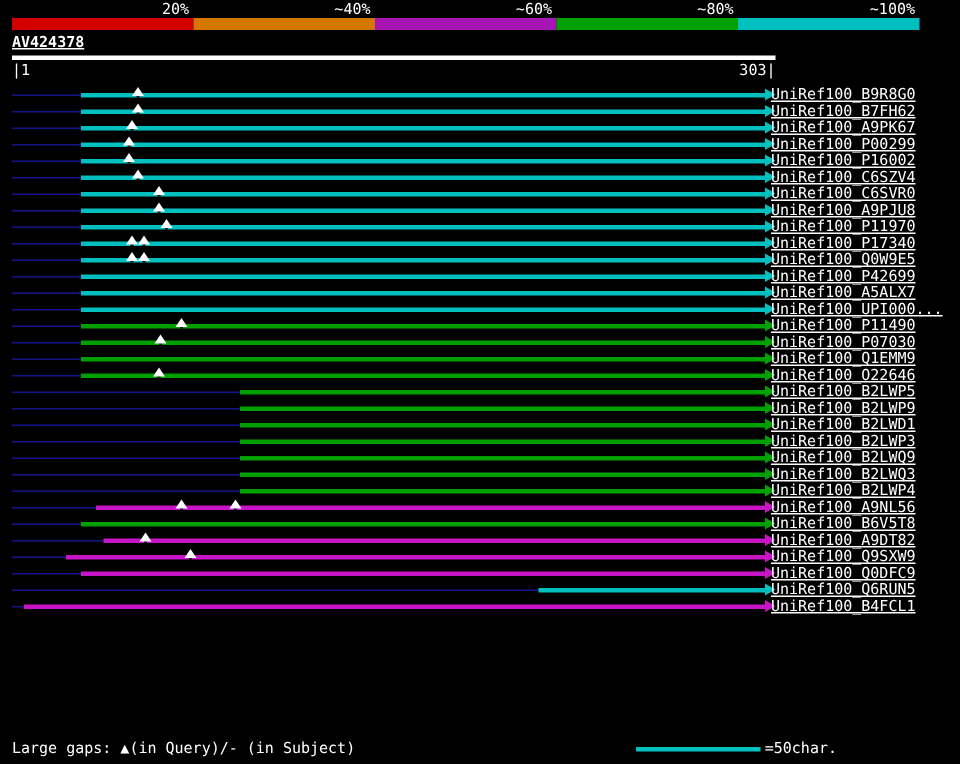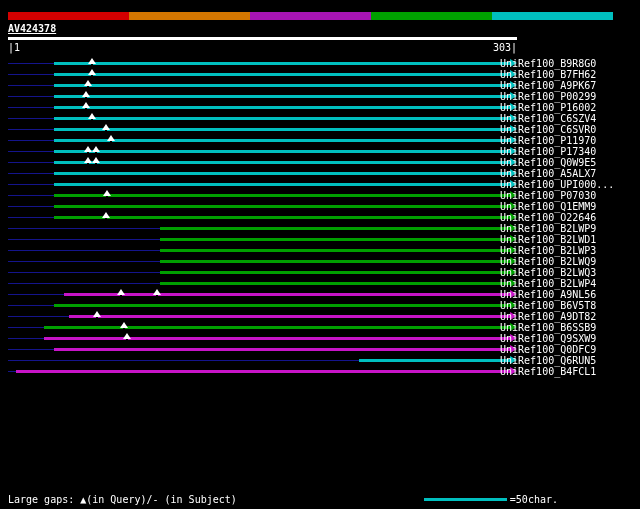"20%" div.scale-labels { html: none -> <div> <span>20%</span> <span>~40%</span> <span>~60%</span> <span>~80%</span> <span>~100%</span> </div> }
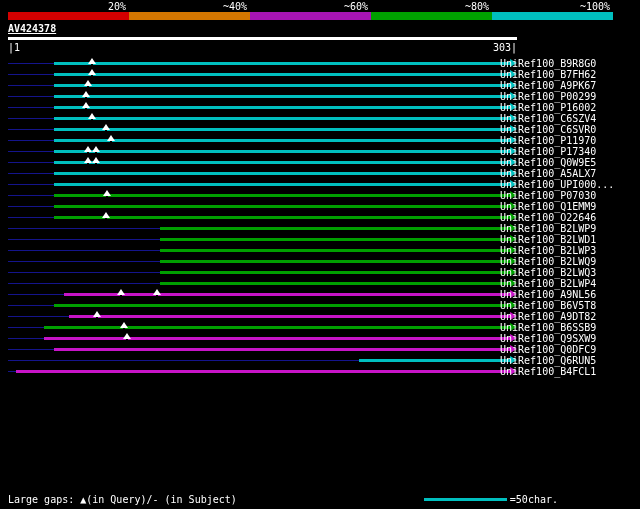"UniRef100_B9R8G0" .hit-label { left: 500px -> 514px; text-decoration: none -> underline }
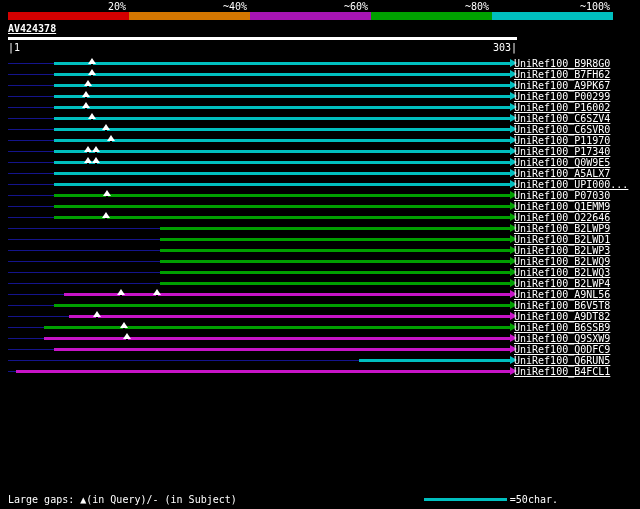"UniRef100_A9PJU8" div.row { html: none -> <div> <div></div> <div></div> <div></div> <div></div> <div></div> <span>UniRef100_A9PJU8</span> </div> }
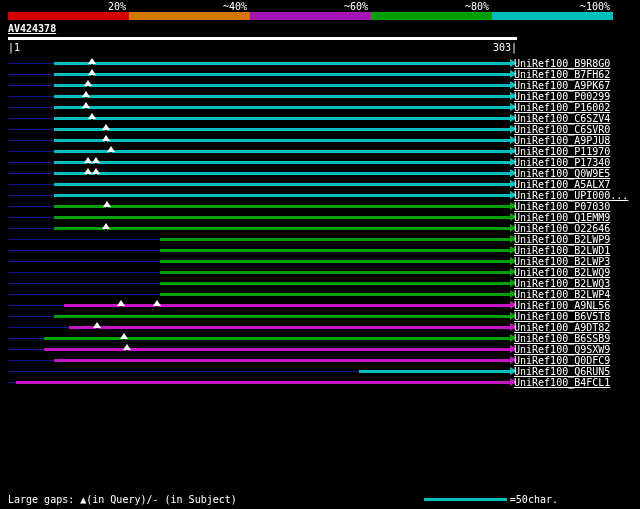"UniRef100_P42699" div.row { html: none -> <div> <div></div> <div></div> <div></div> <span>UniRef100_P42699</span> </div> }
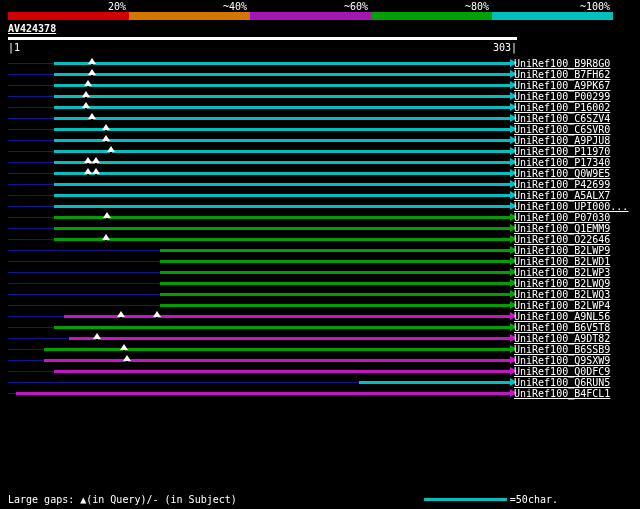"UniRef100_P11490" div.row { html: none -> <div> <div></div> <div></div> <div></div> <div></div> <div></div> <span>UniRef100_P11490</span> </div> }
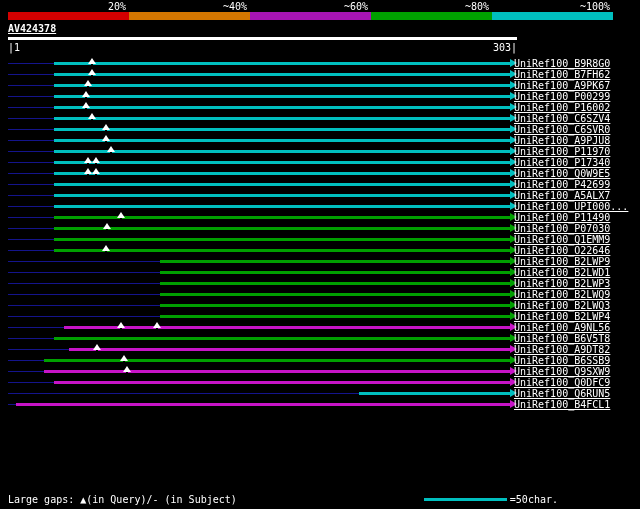"UniRef100_B2LWP5" div.row { html: none -> <div> <div></div> <div></div> <div></div> <span>UniRef100_B2LWP5</span> </div> }
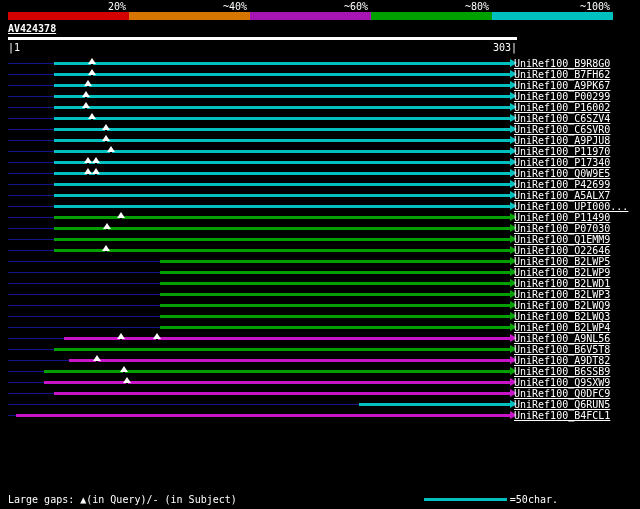"UniRef100_B6SSB9" div.row { html: <div> <div></div> <div></div> <div></div> <div></div> <div></div> <span>UniRef100_B6SSB9</span> </div> -> none }
